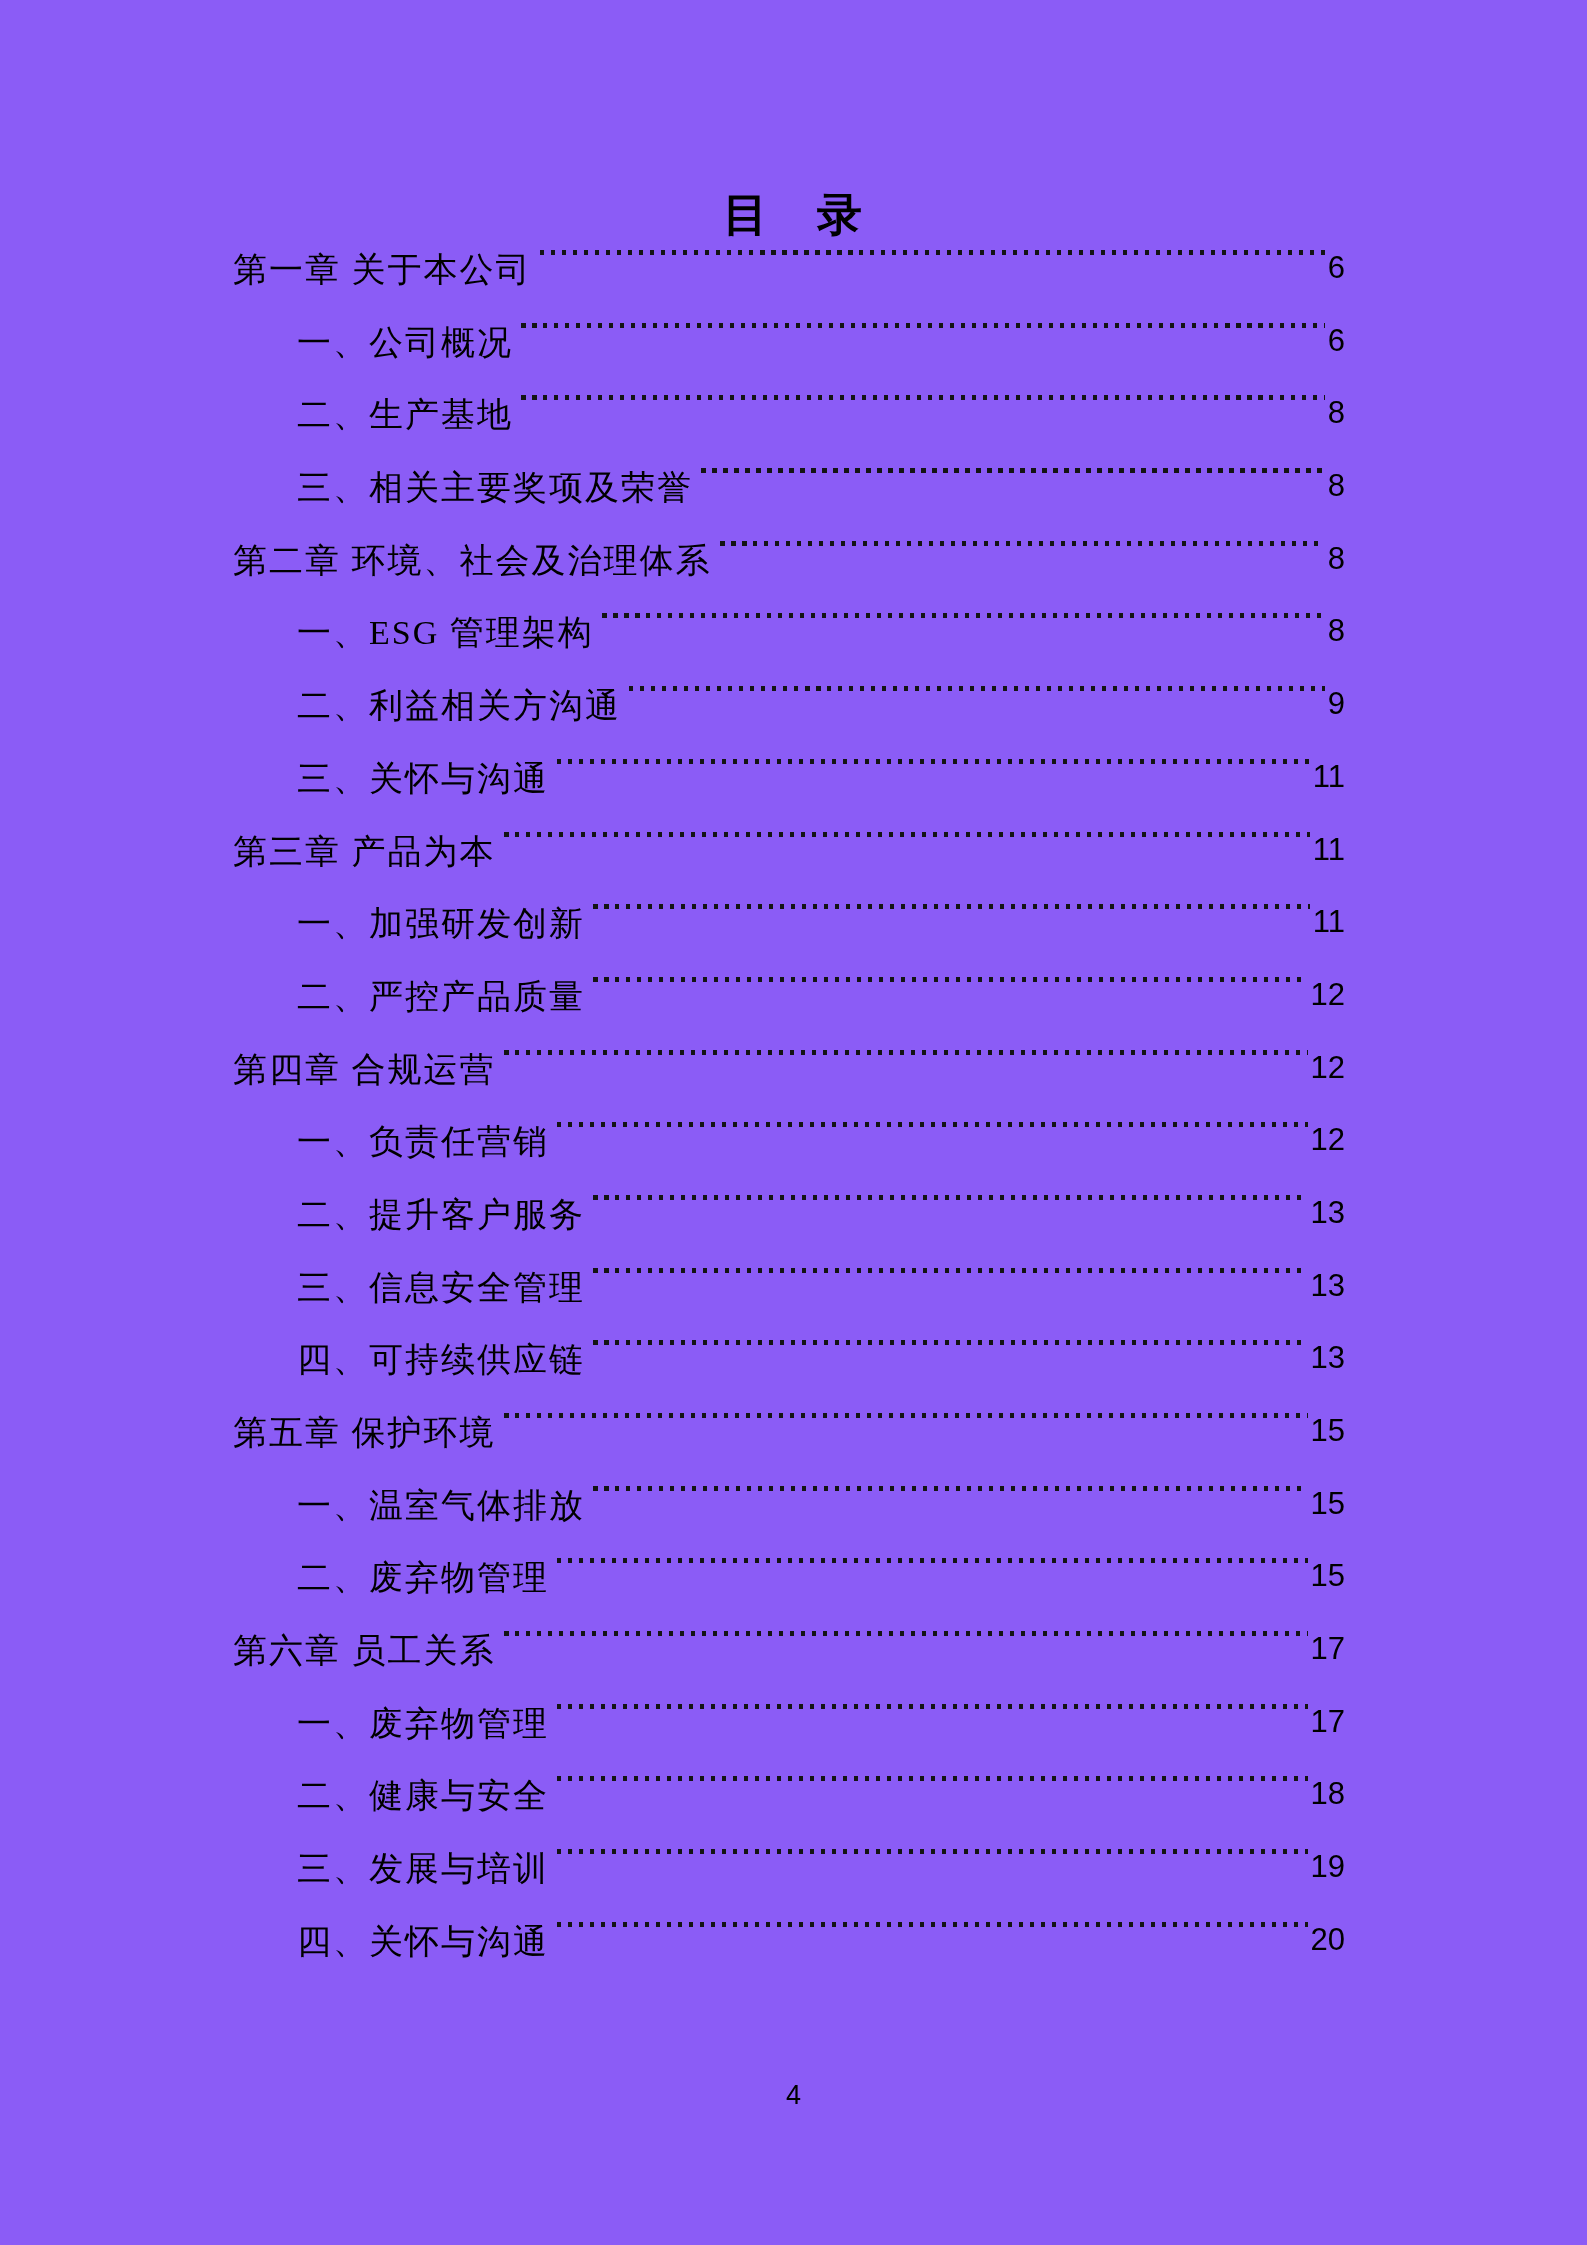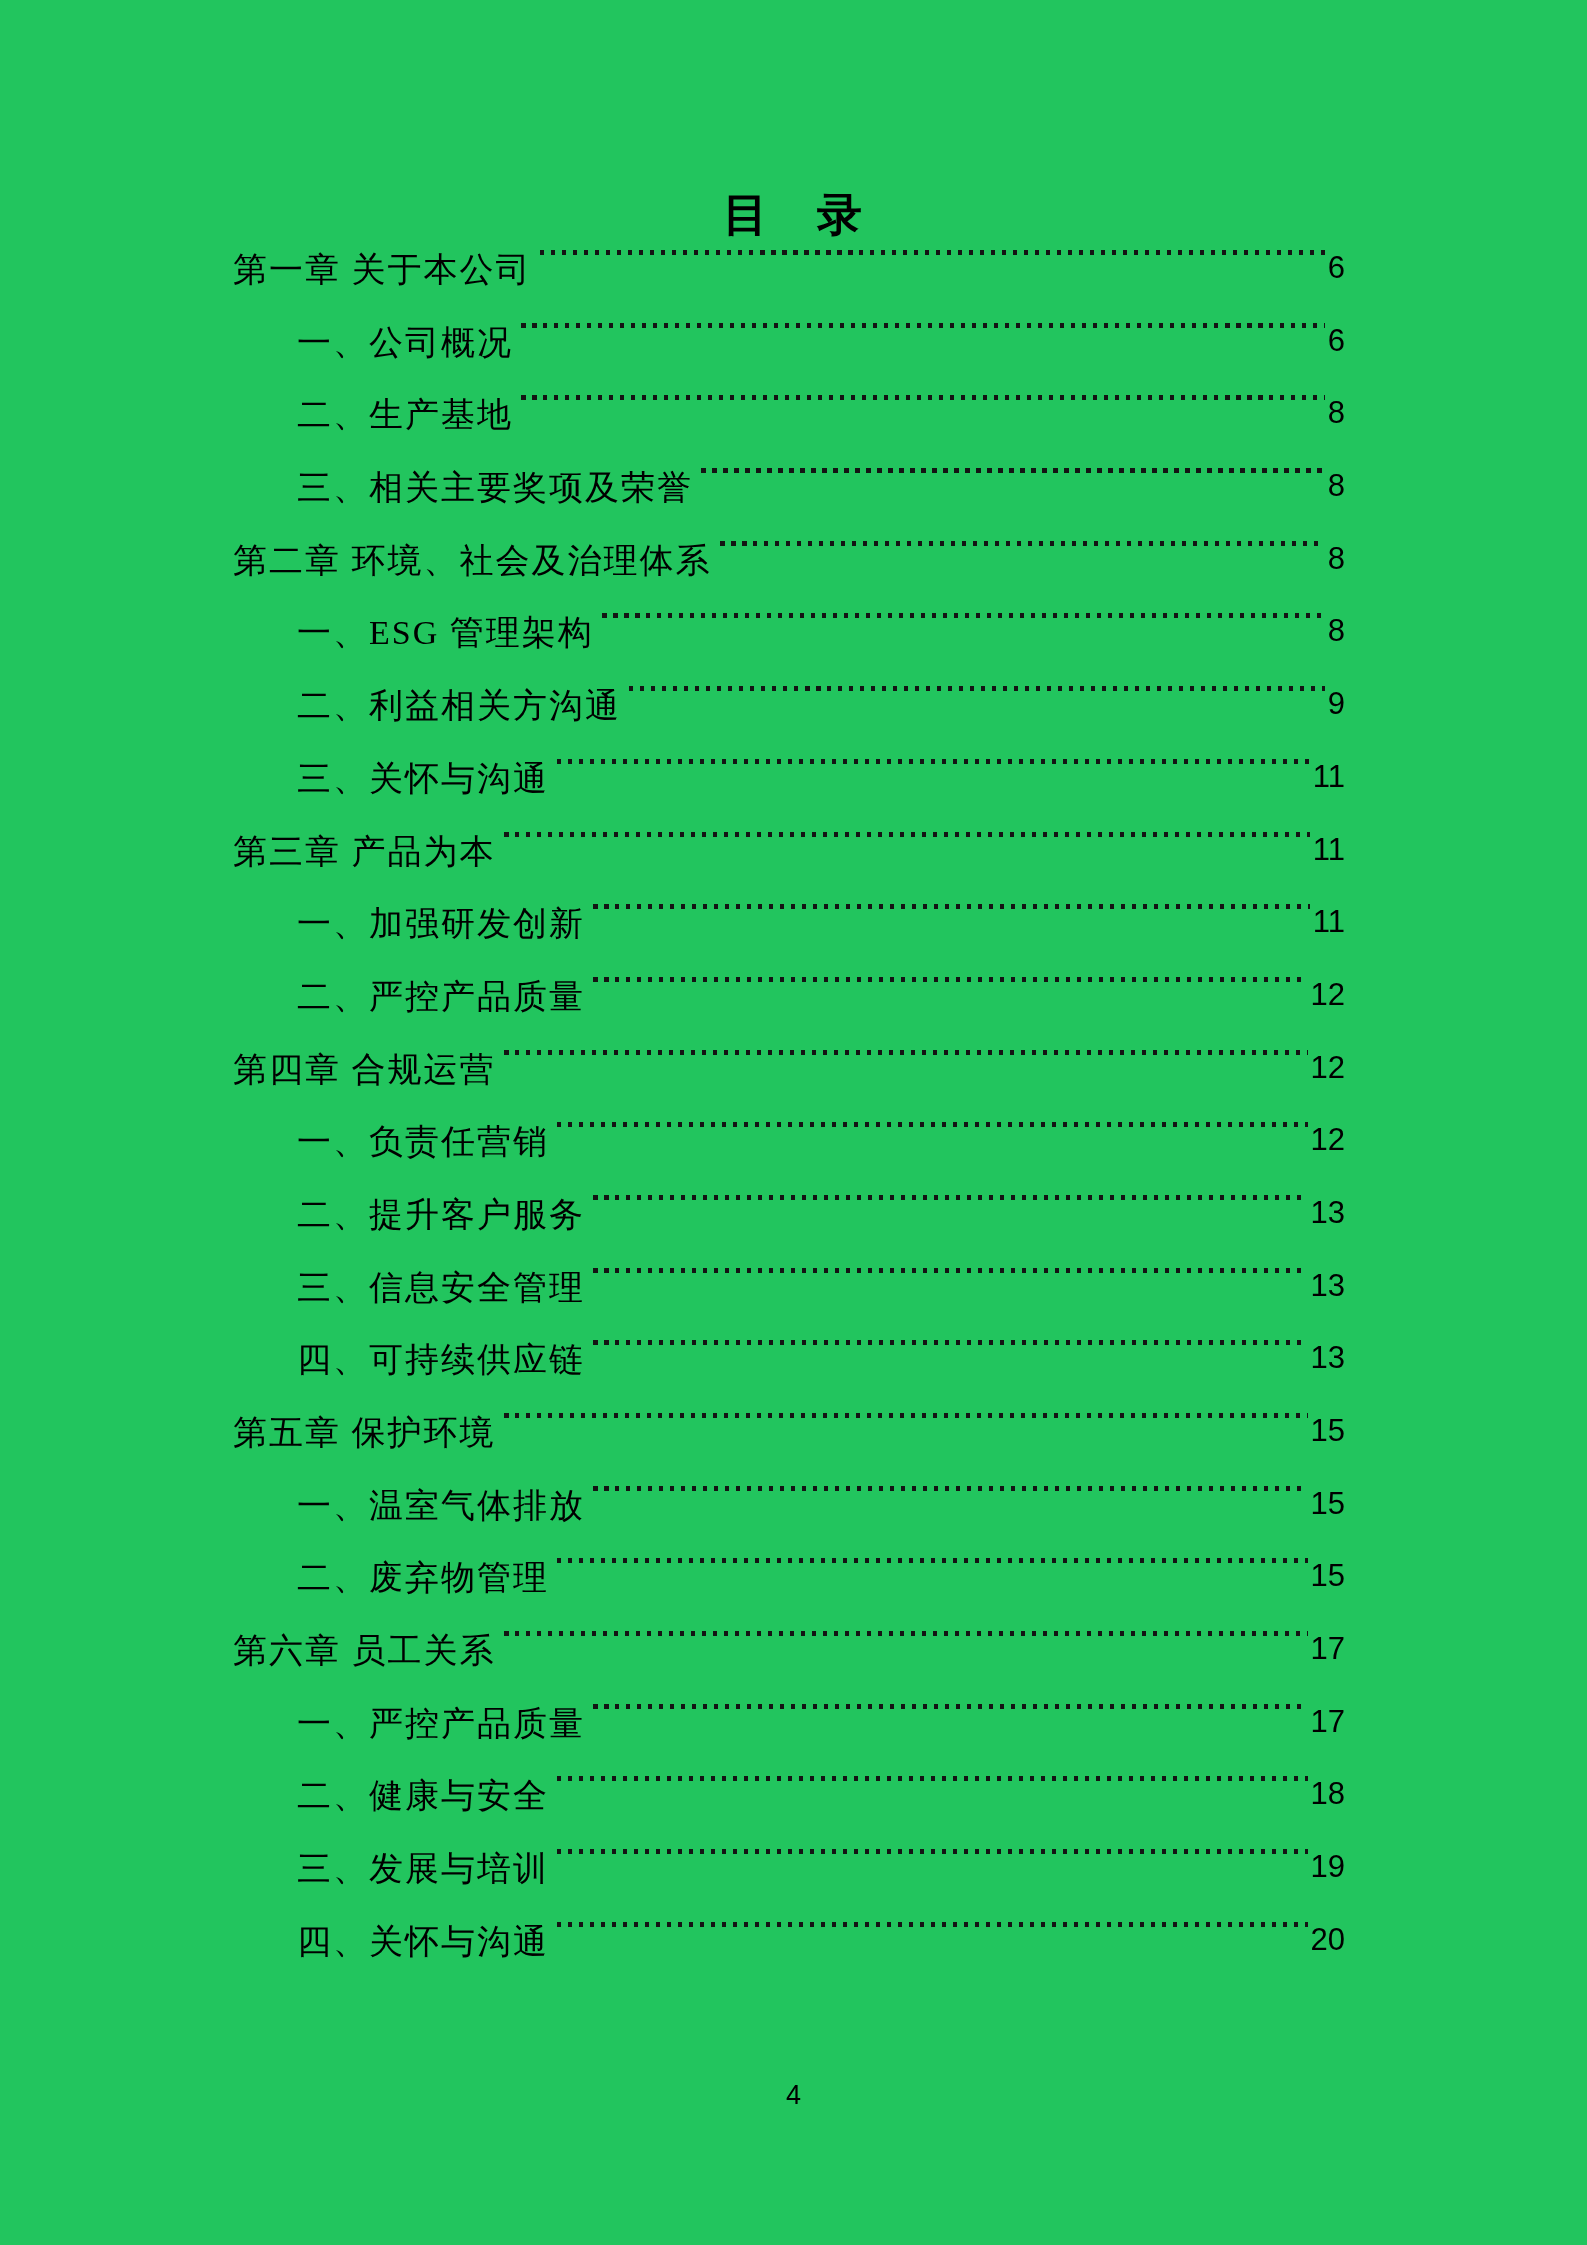"目 录" .page { background: #22c55e -> #8b5cf6 }
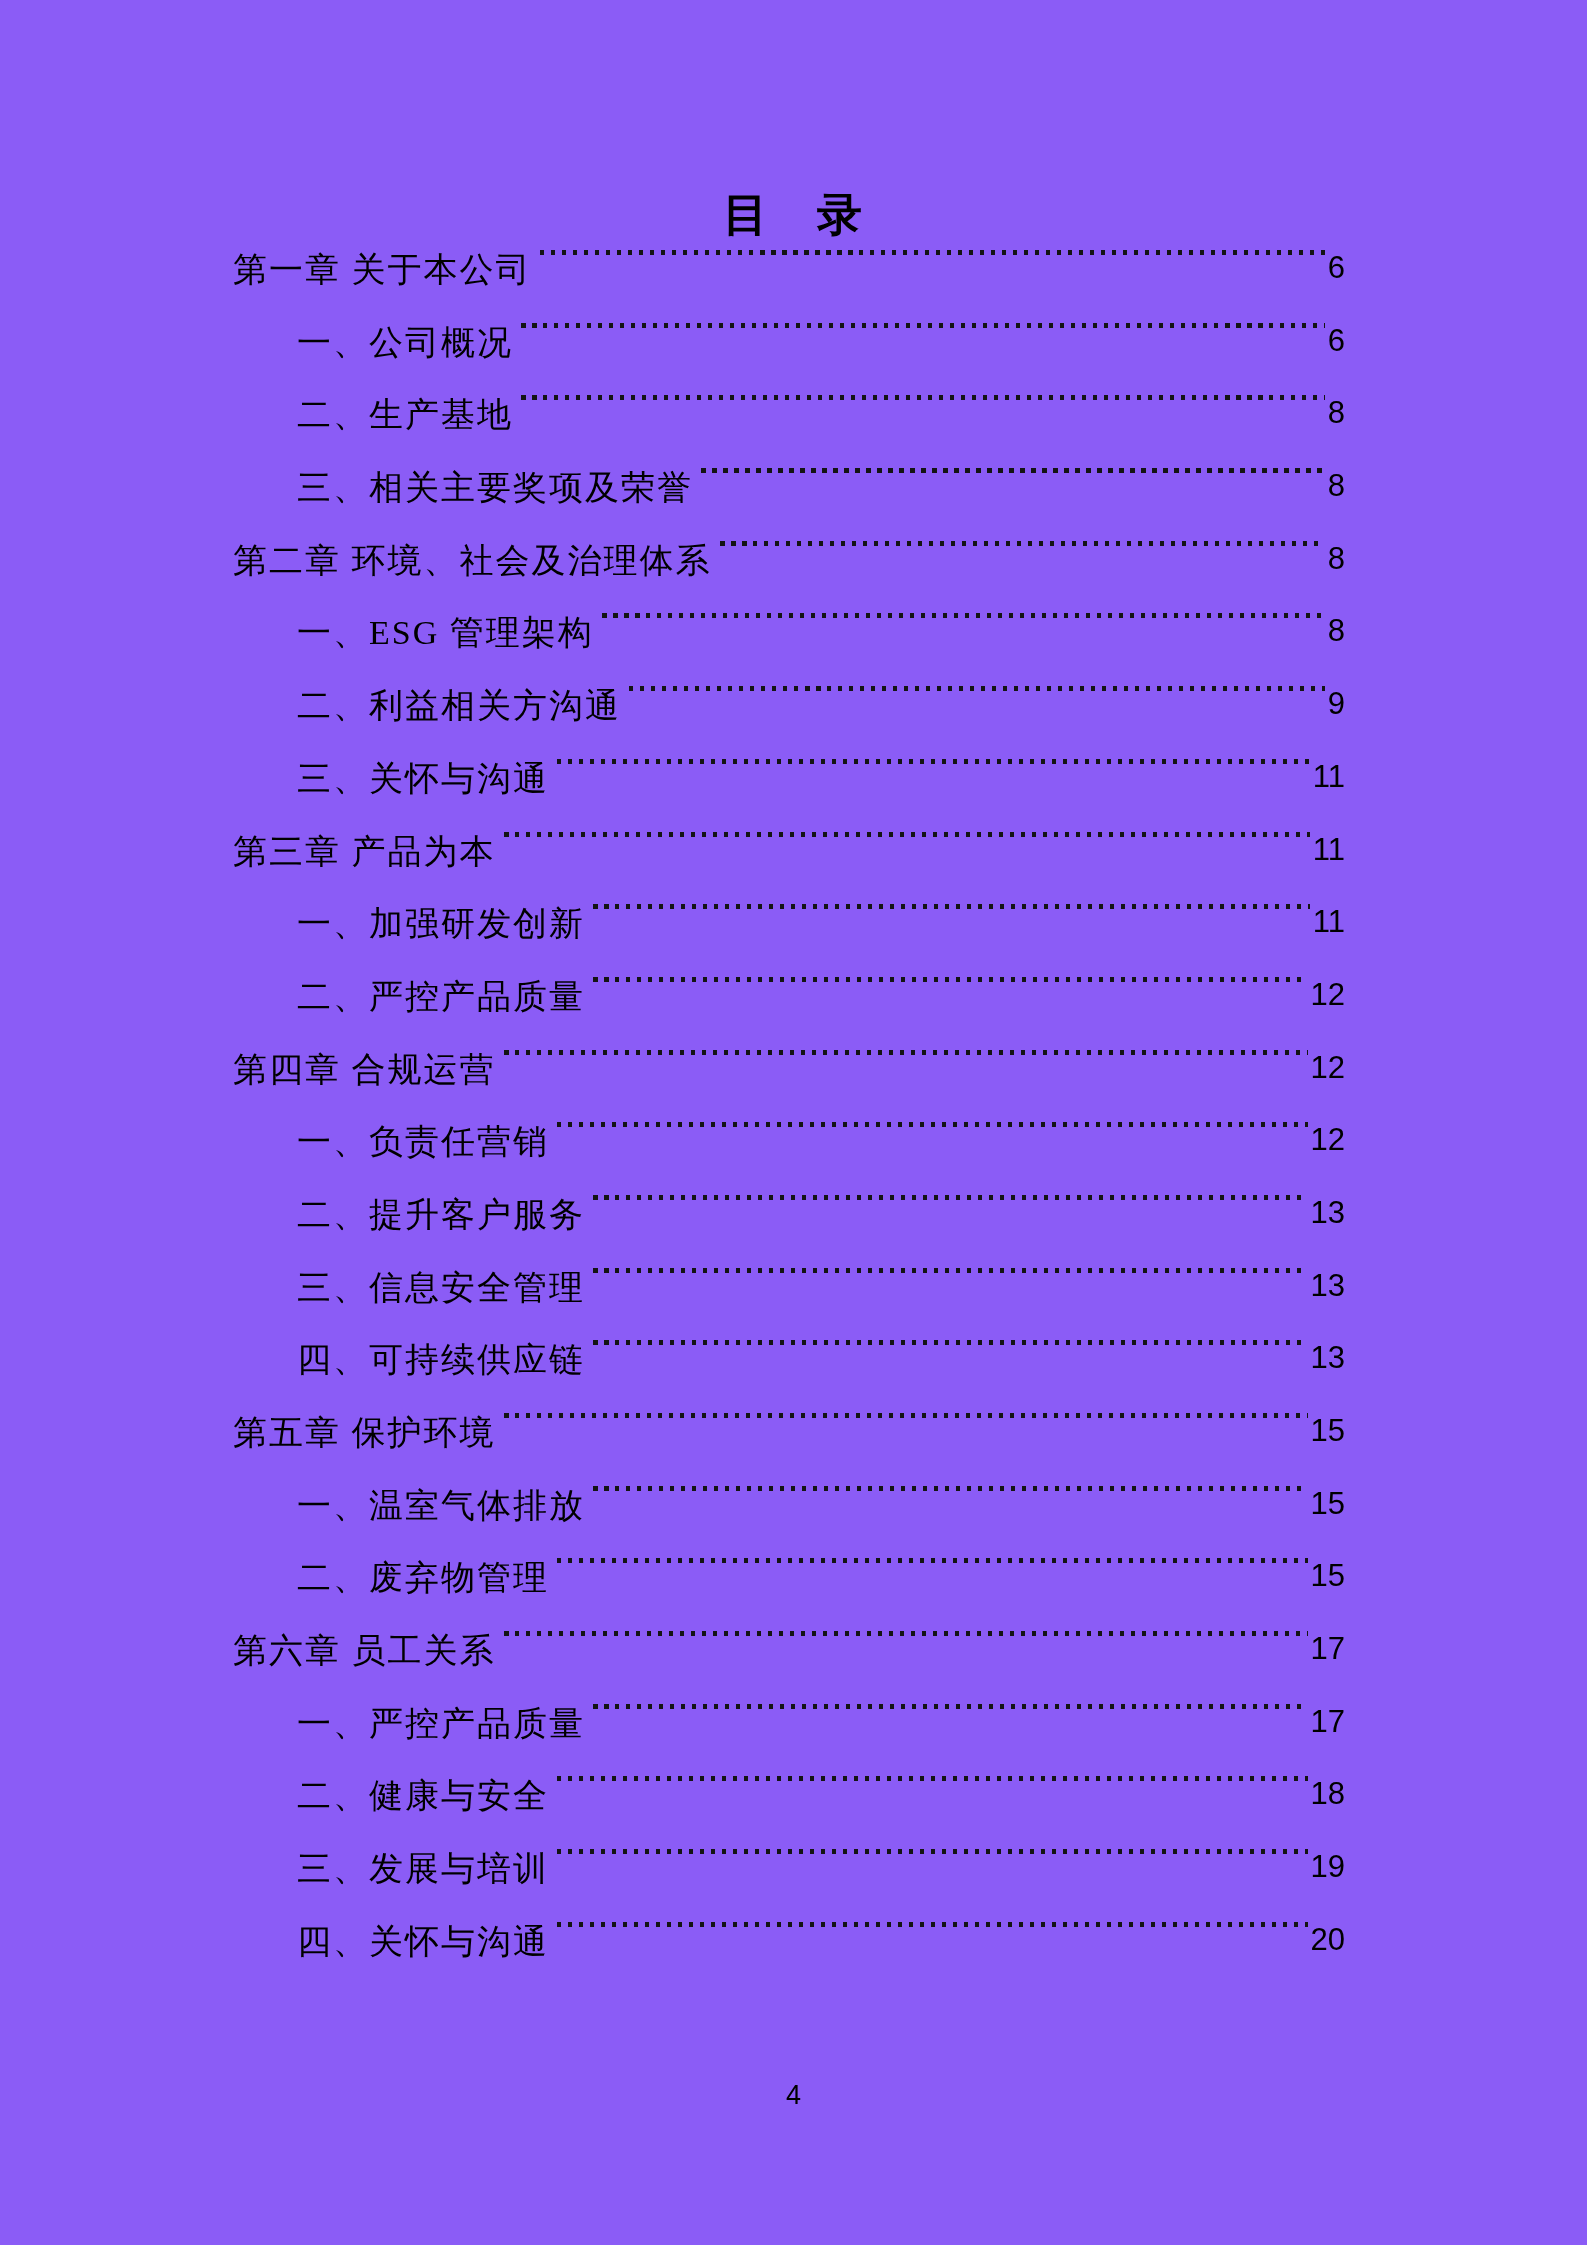"一、严控产品质量" span.toc-entry-label { text: 严控产品质量 -> 废弃物管理 }
